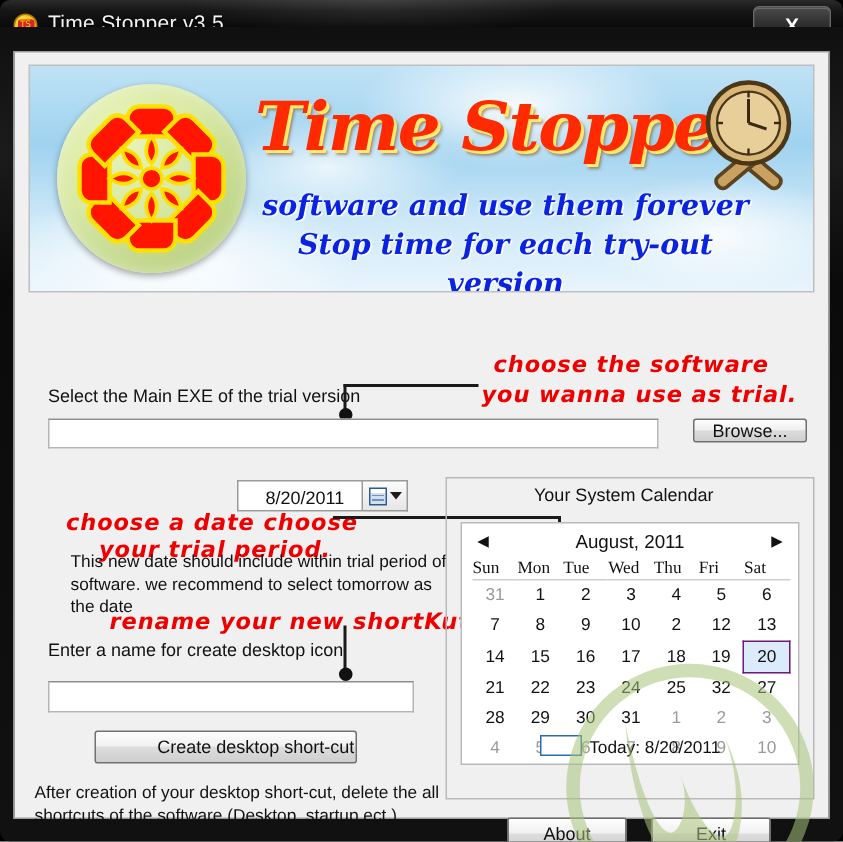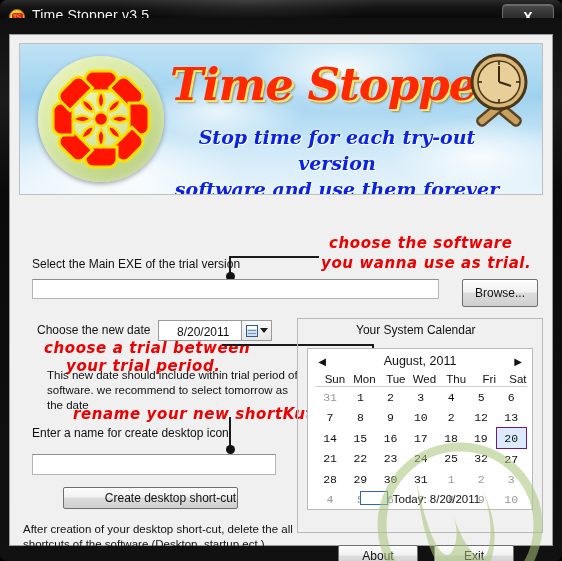"Stop time for each try-out" div { order: before "software and use them forever" -> after "software and use them forever" }
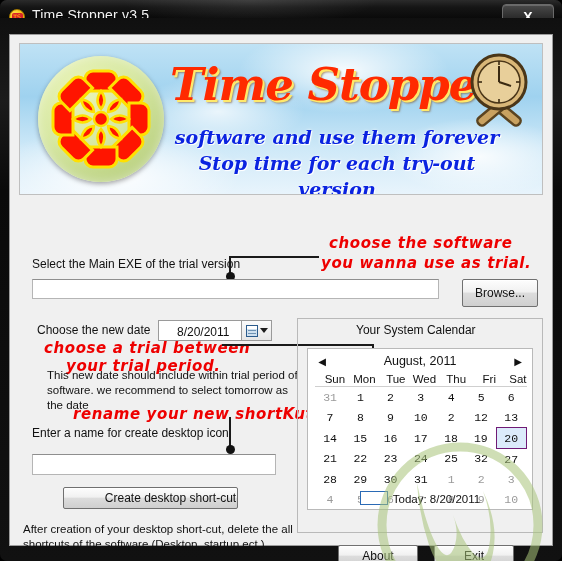"Browse..." div.btn { height: 28px -> 16px }
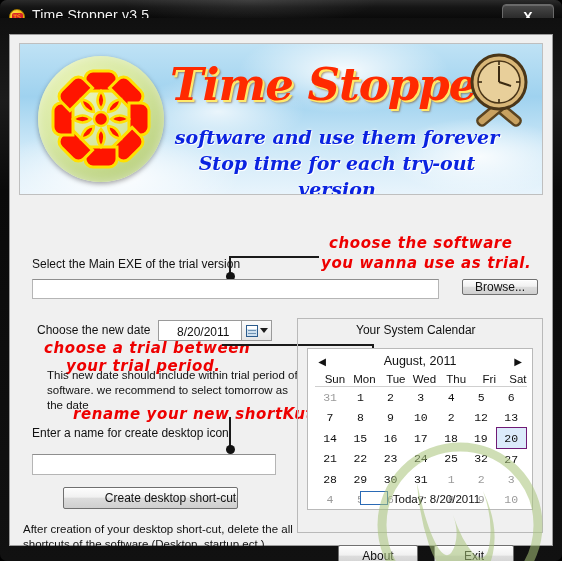"Choose the new date" div.lbl { html: <div>Choose the new date</div> -> none }
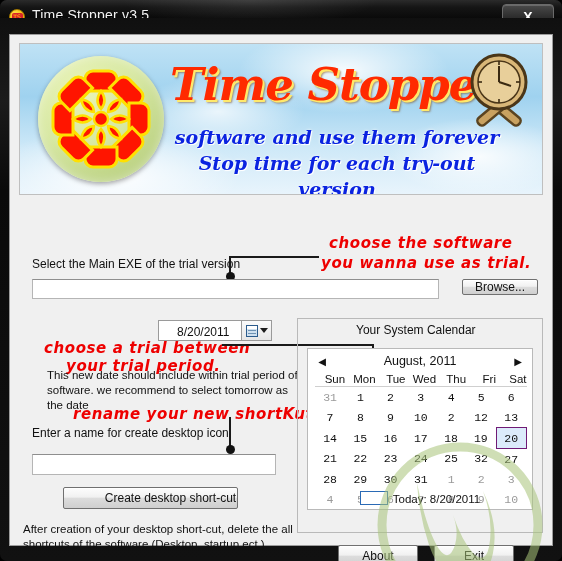"choose a trial between" div.ann { text: trial between -> date choose }
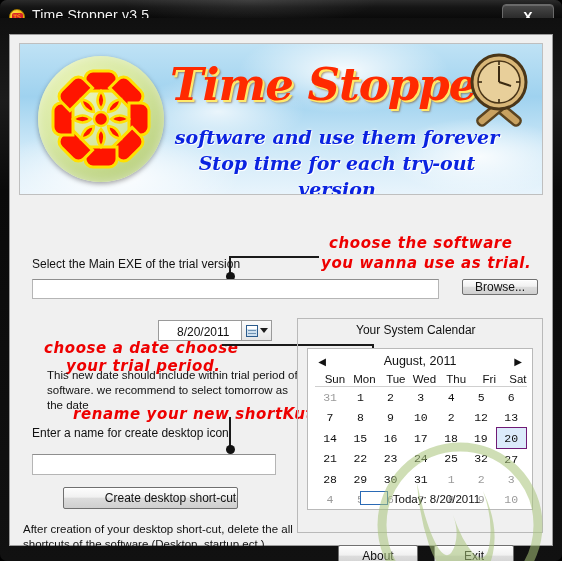"Sun" .mc-grid th { font-family: none -> Liberation Serif, serif; text-align: right -> left }
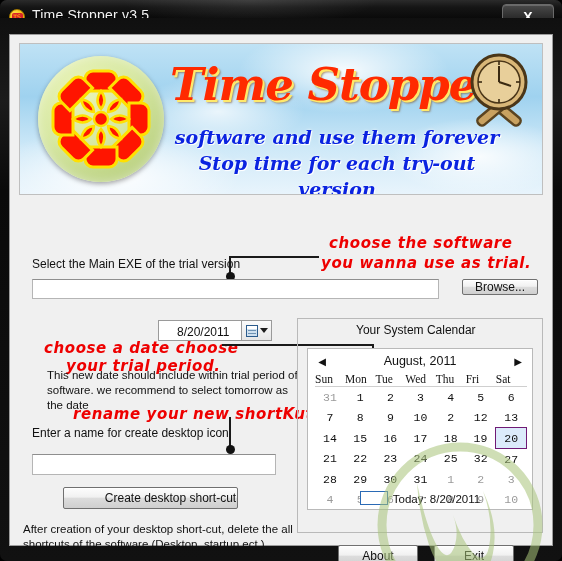"31" .mc-grid td { font-family: Liberation Mono, monospace -> none }
